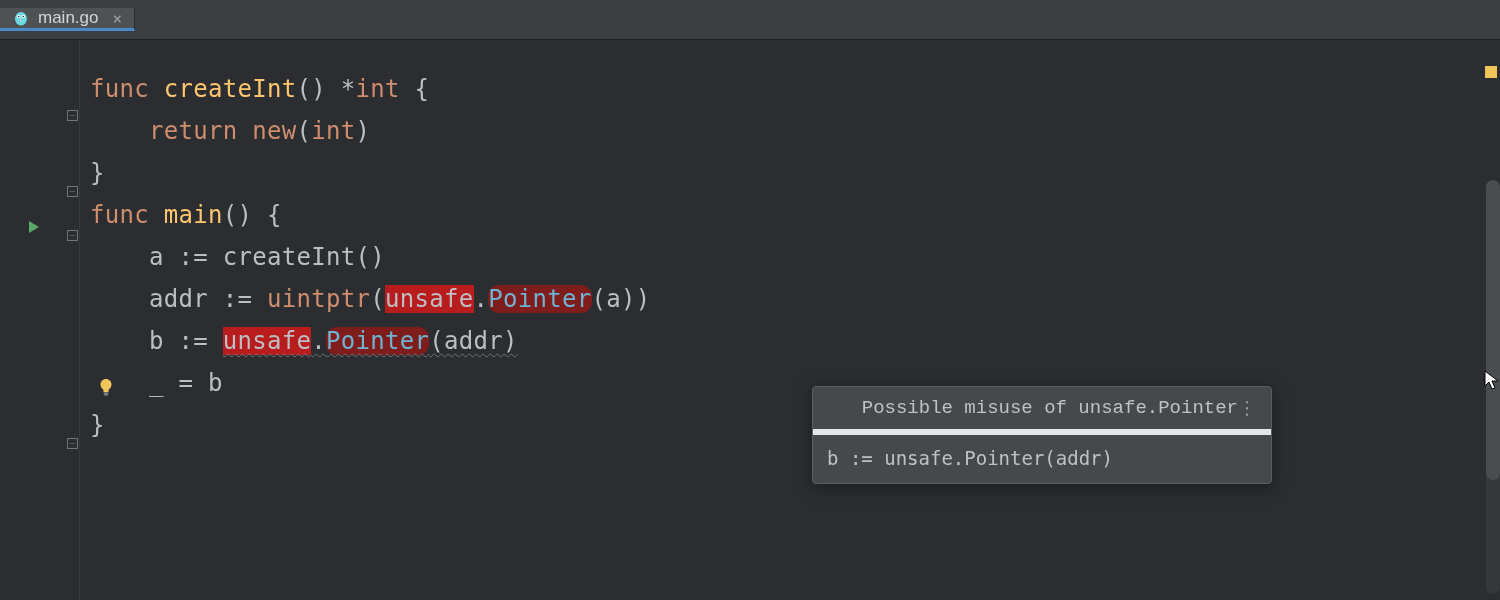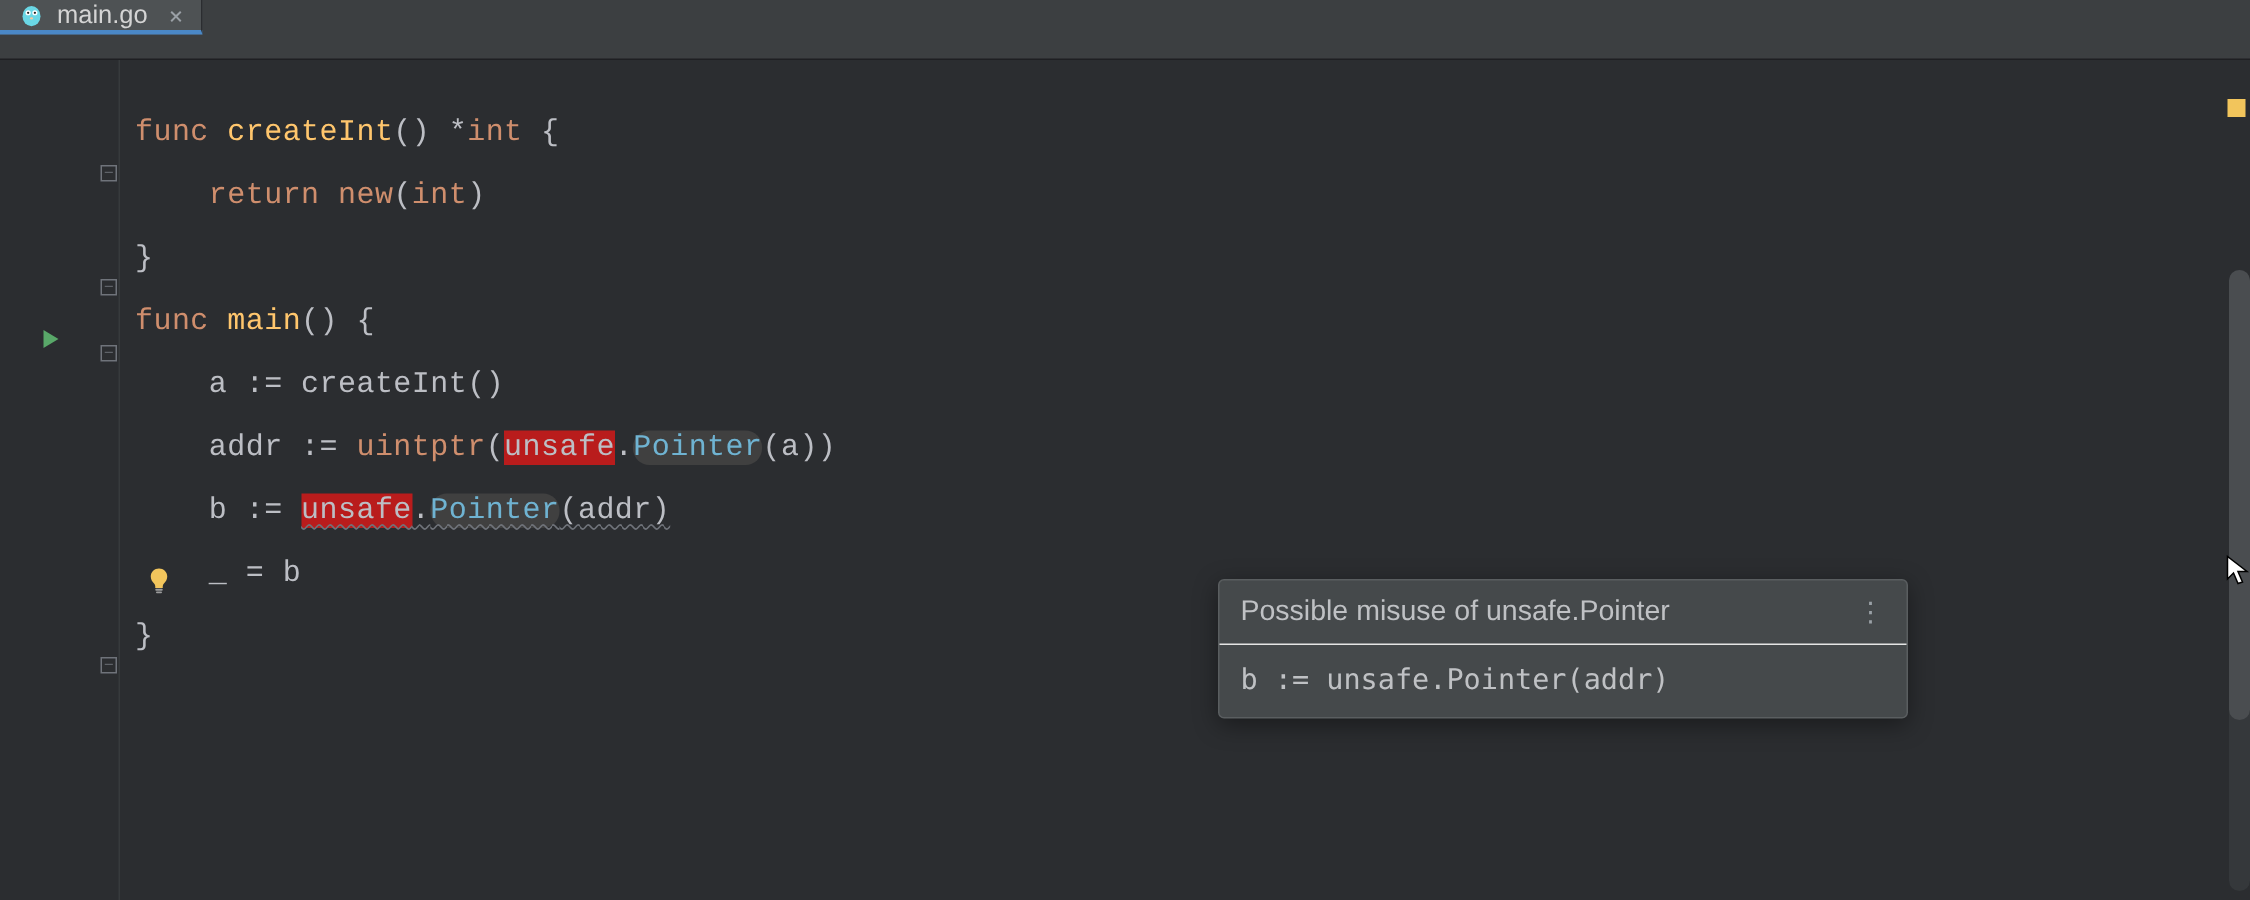"main.go" .tab-bar { align-items: flex-start -> center }
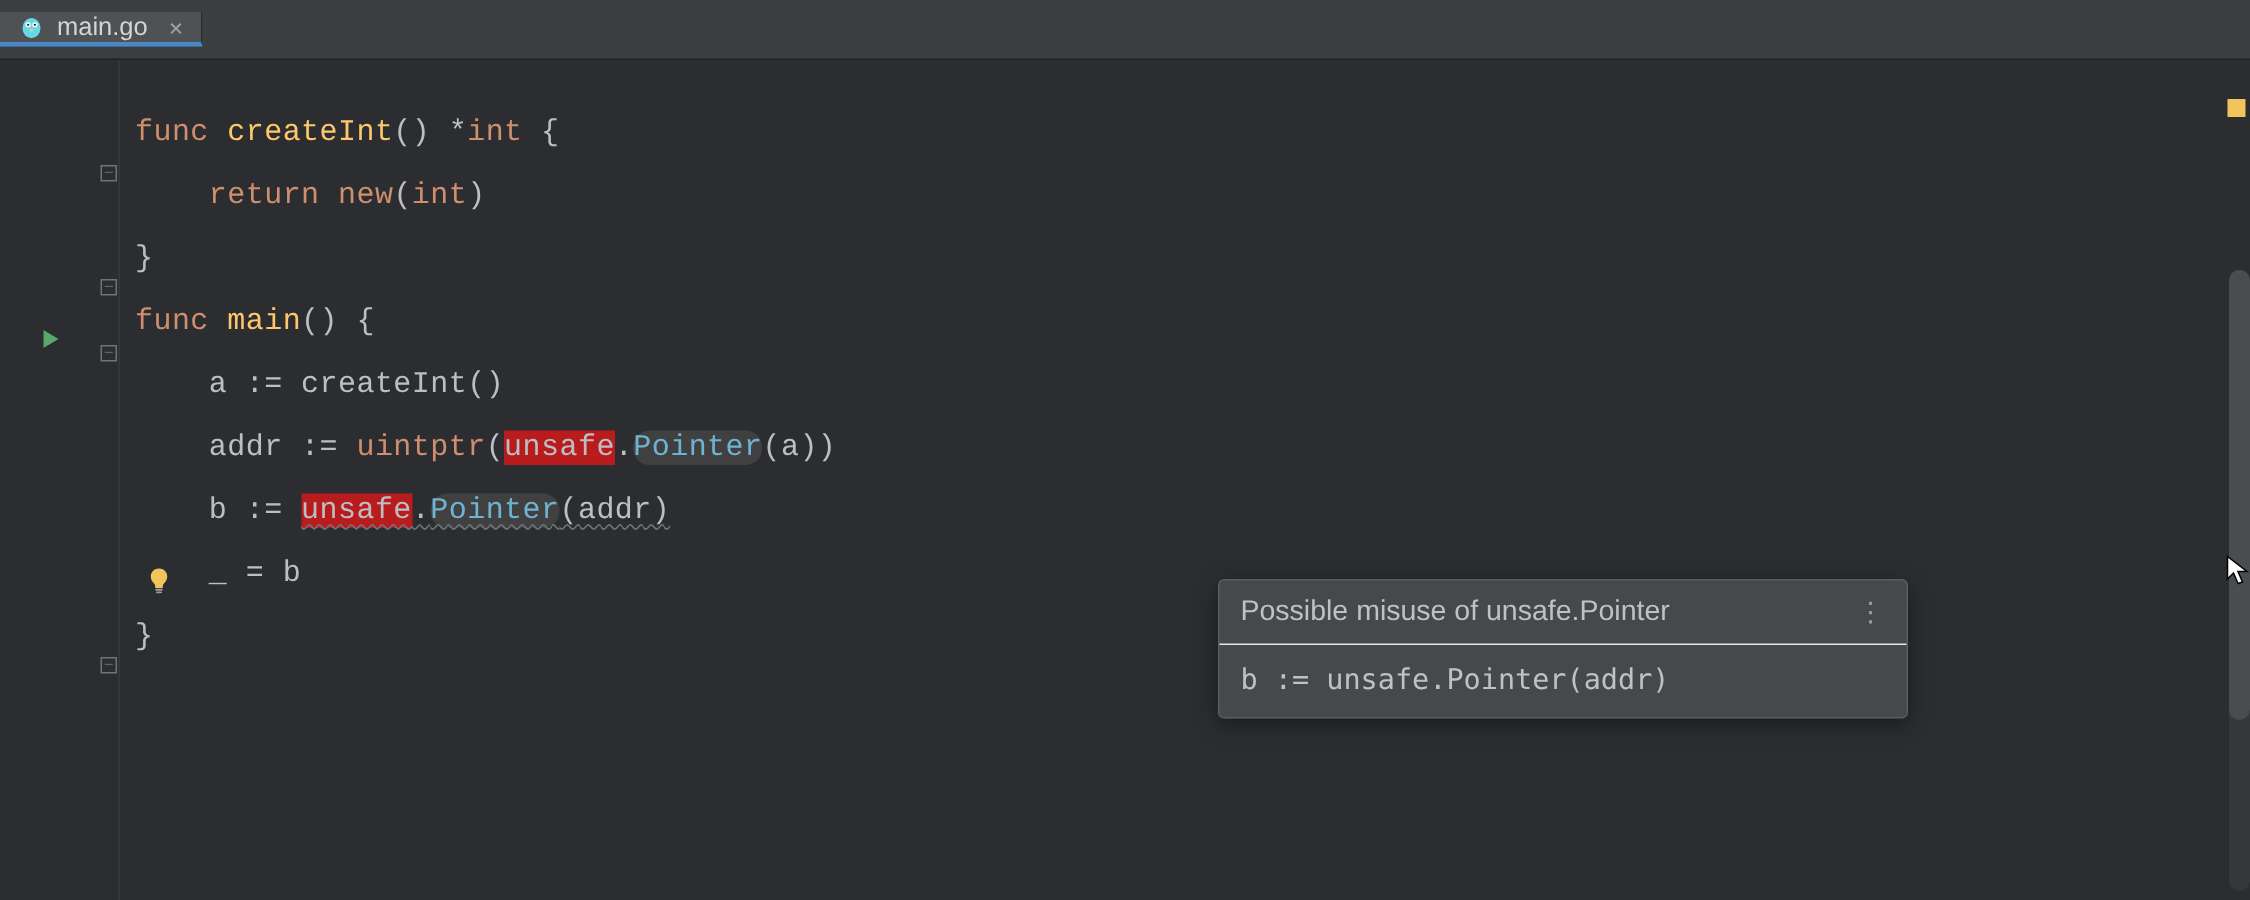"func createInt() *int {" .code { font-family: Liberation Mono, monospace -> none; font-size: 20px -> 24px }
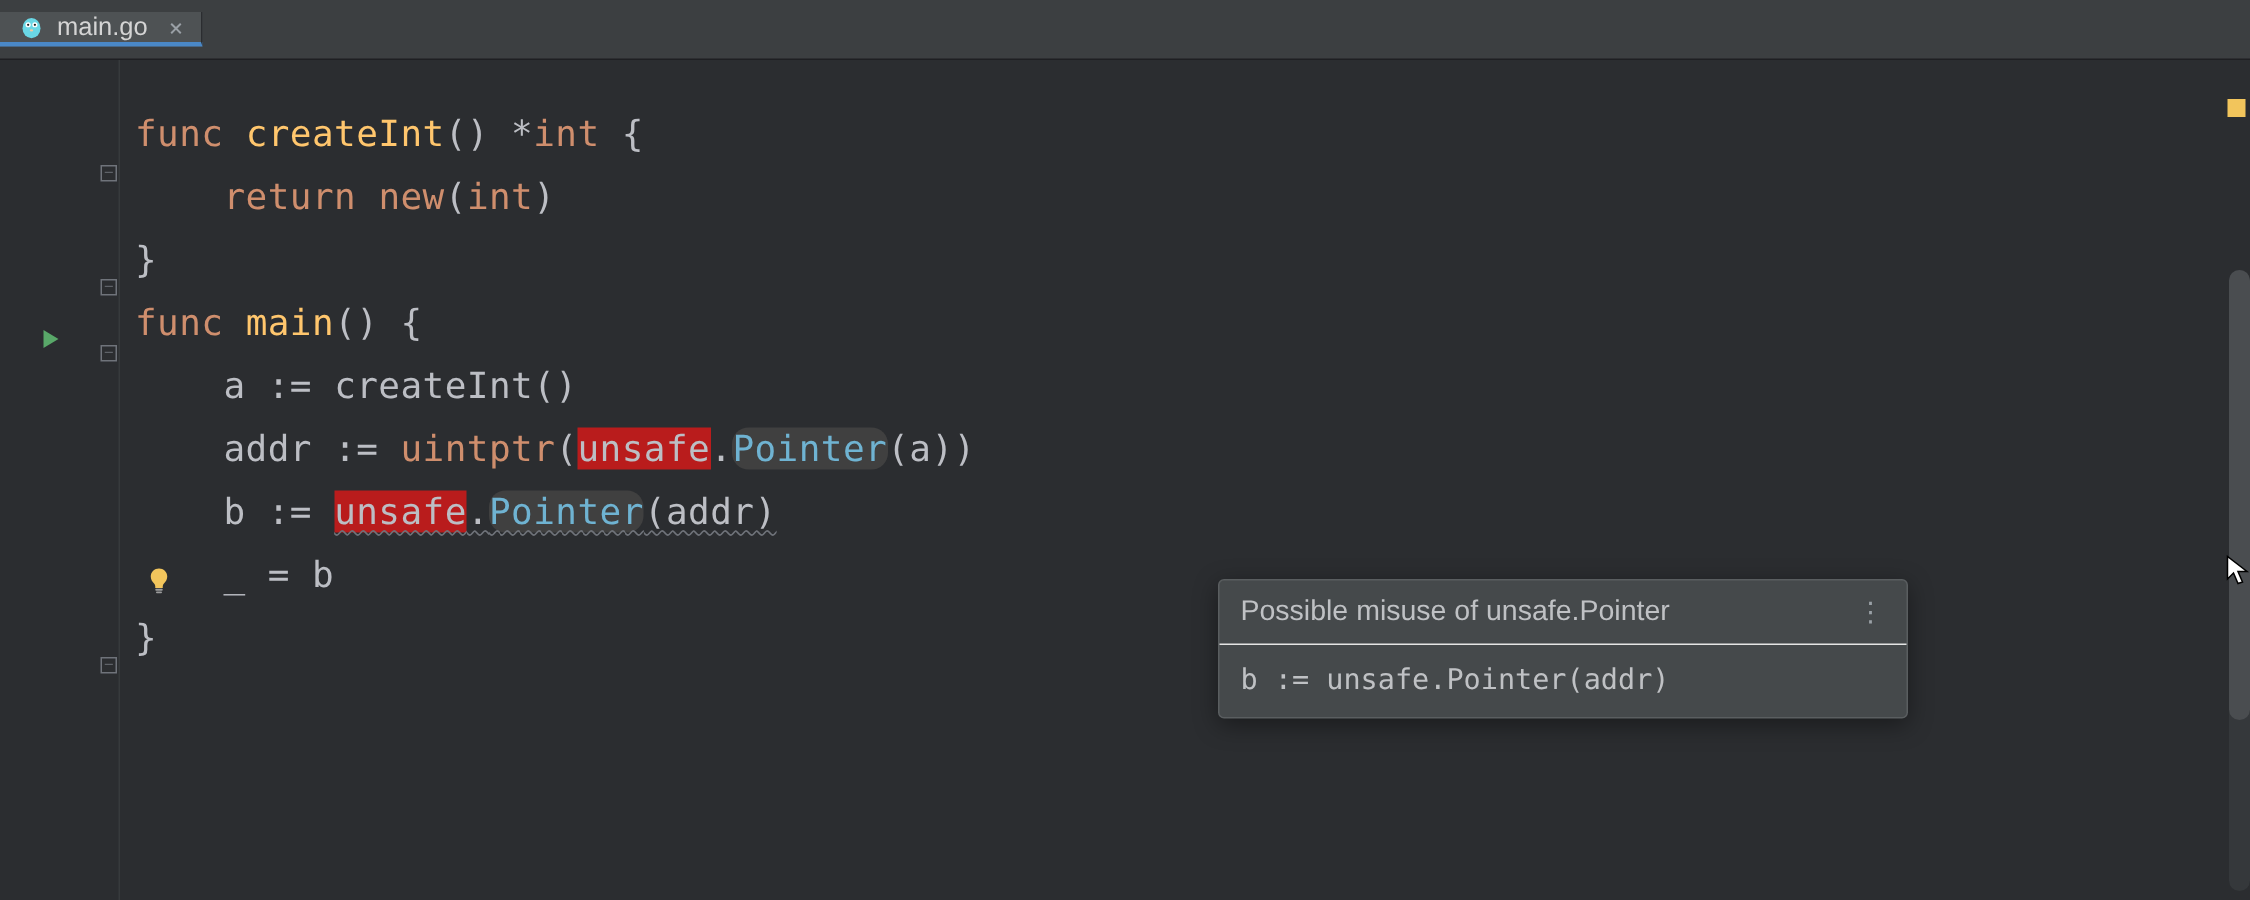"Pointer" .hl-call2 { background: #404040 -> #7f1d1d }
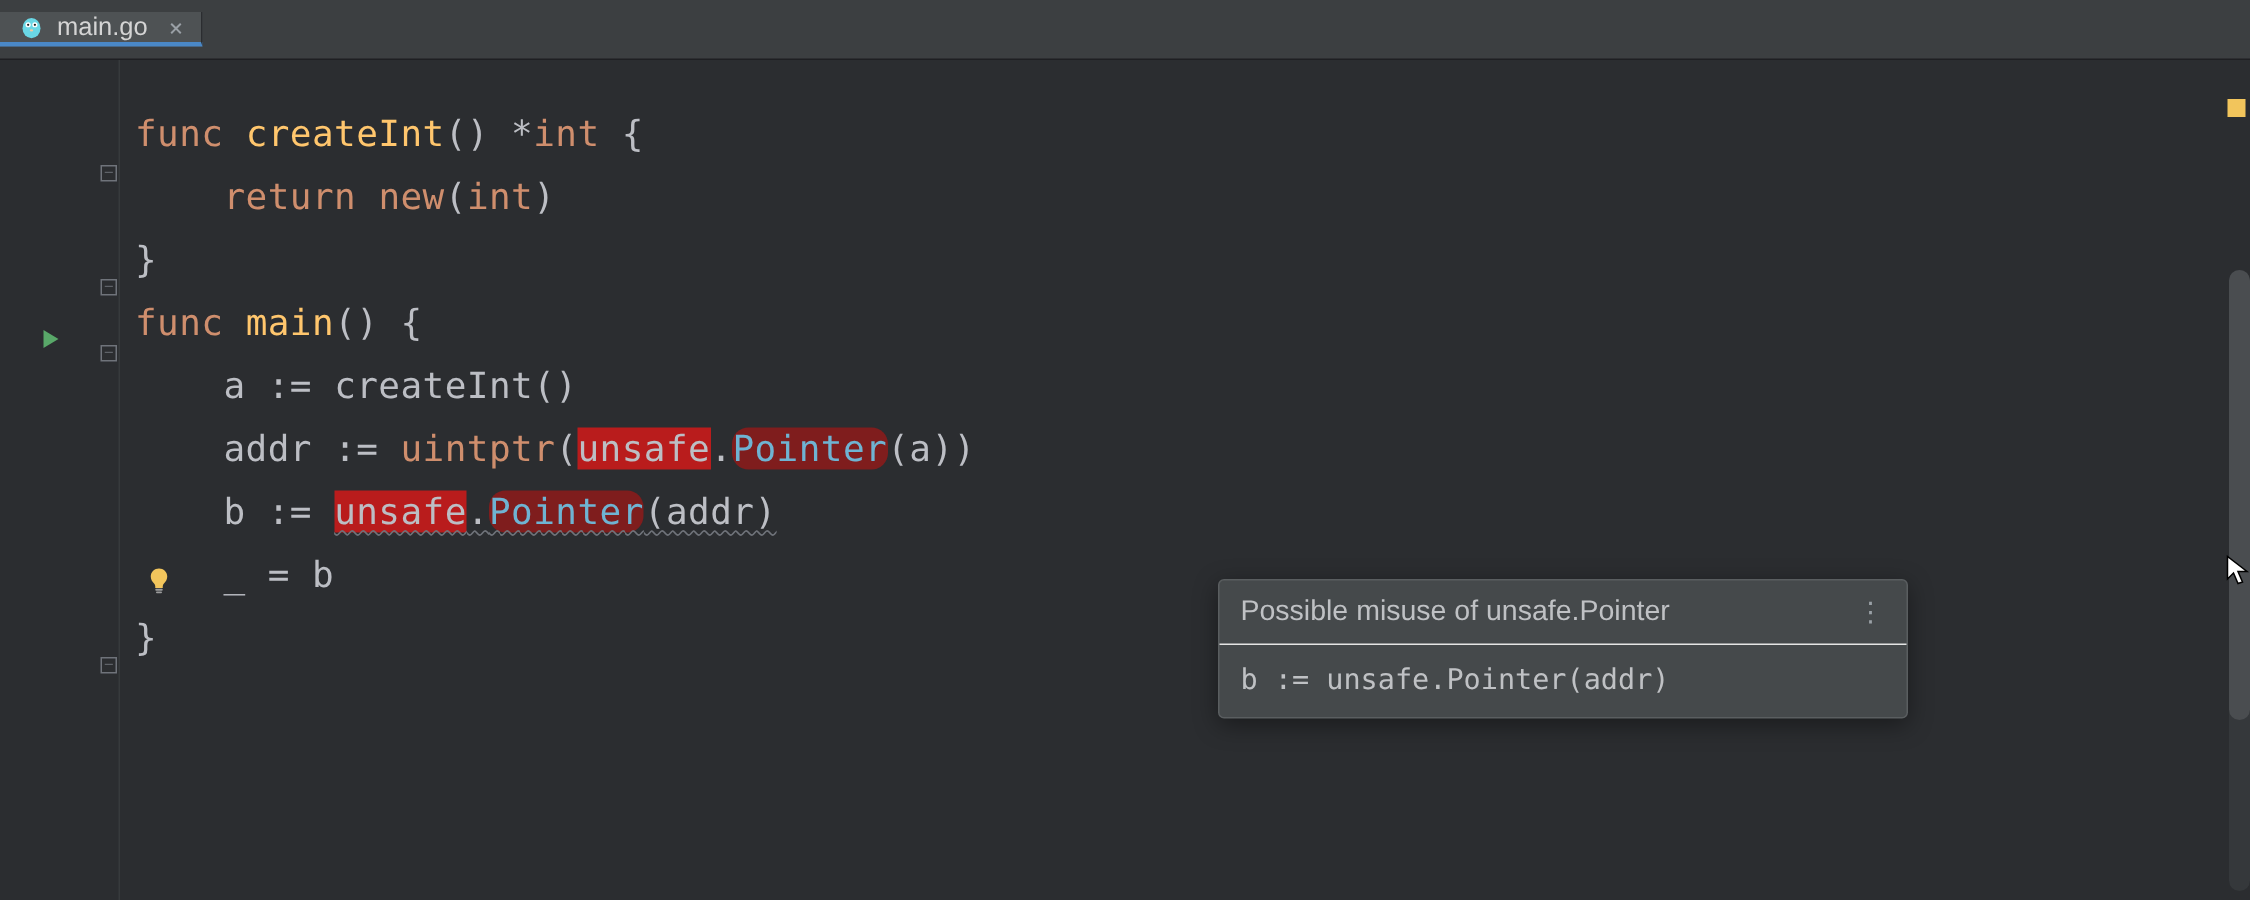"Possible misuse of unsafe.Pointer" .tooltip-header { border-bottom: 1px solid #e5e5e5 -> 6px solid #e5e5e5; font-family: none -> Liberation Mono, monospace; justify-content: space-between -> flex-end }
